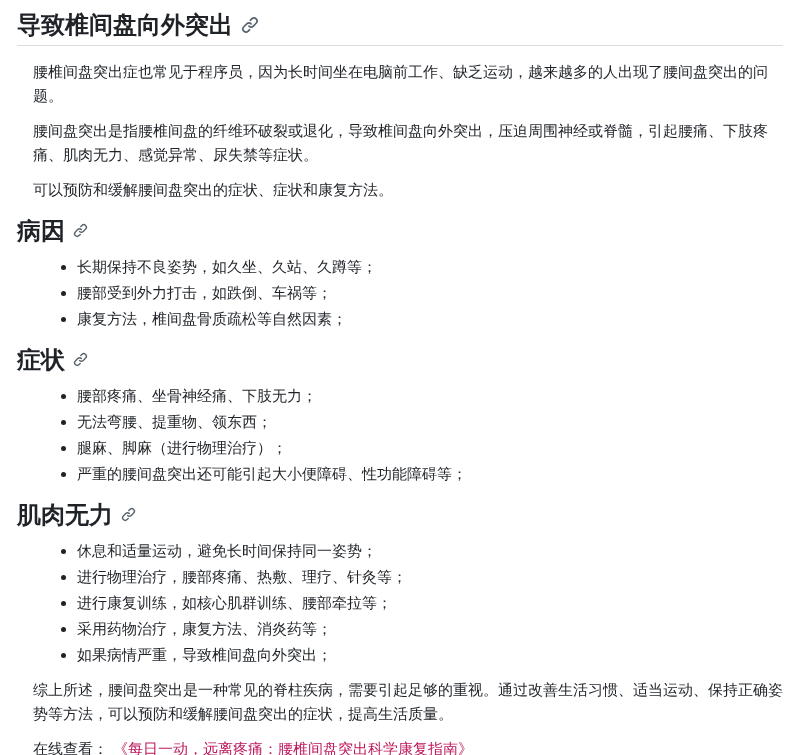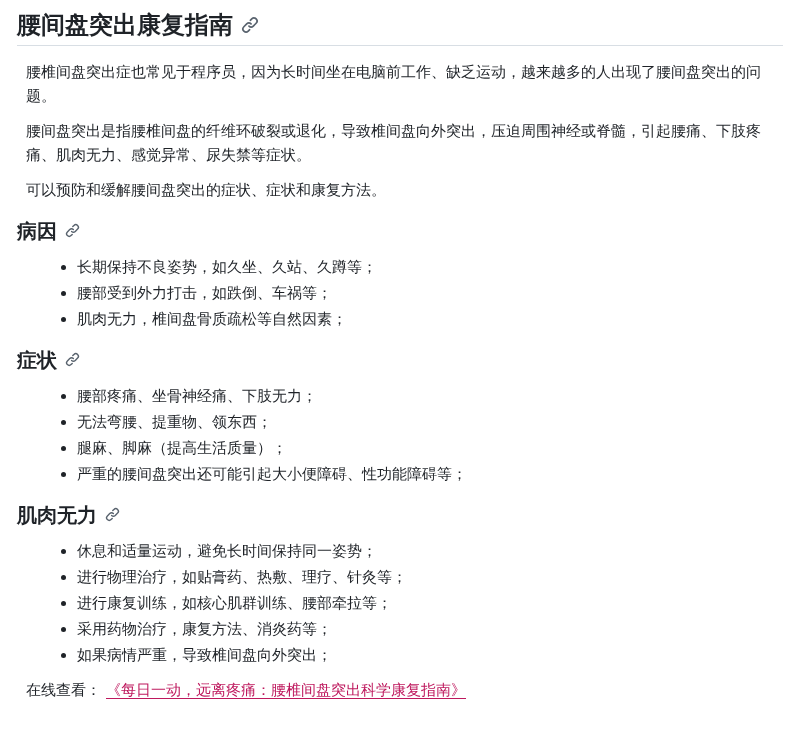"腰间盘突出康复指南" span { text: 腰间盘突出康复指南 -> 导致椎间盘向外突出 }
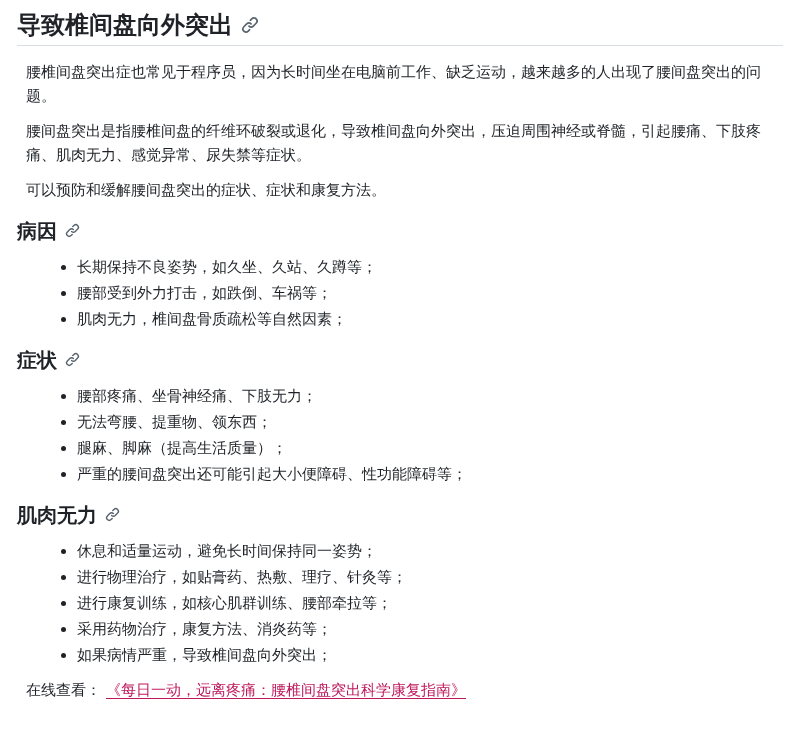"腰椎间盘突出症也常见于程序员，因为长时间坐在电脑前工作、缺乏运动，越来越多的人出" p { margin: 0 0 11px 9px -> 0 0 11px 16px }
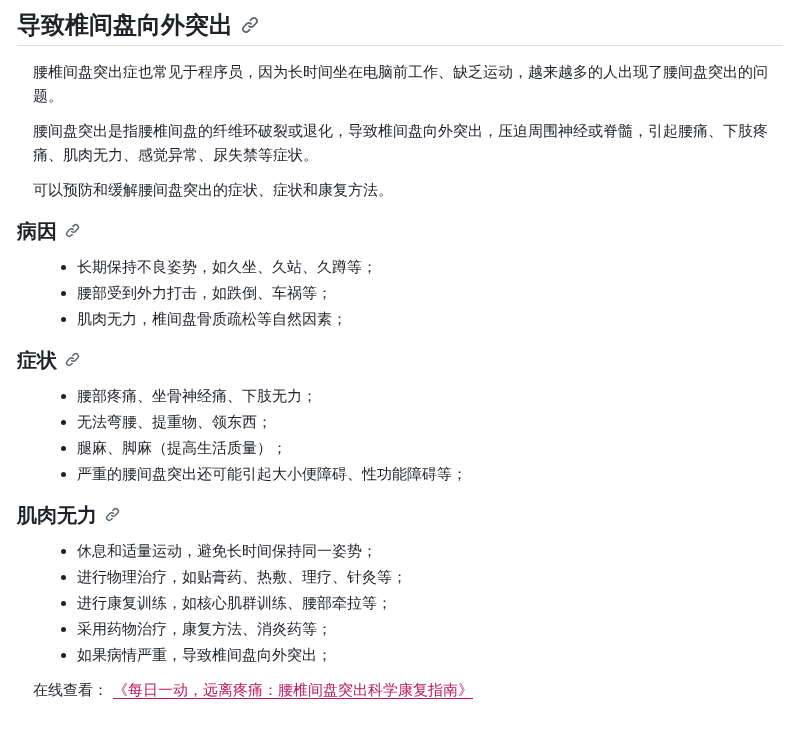"病因" h2 { font-size: 20px -> 24px }
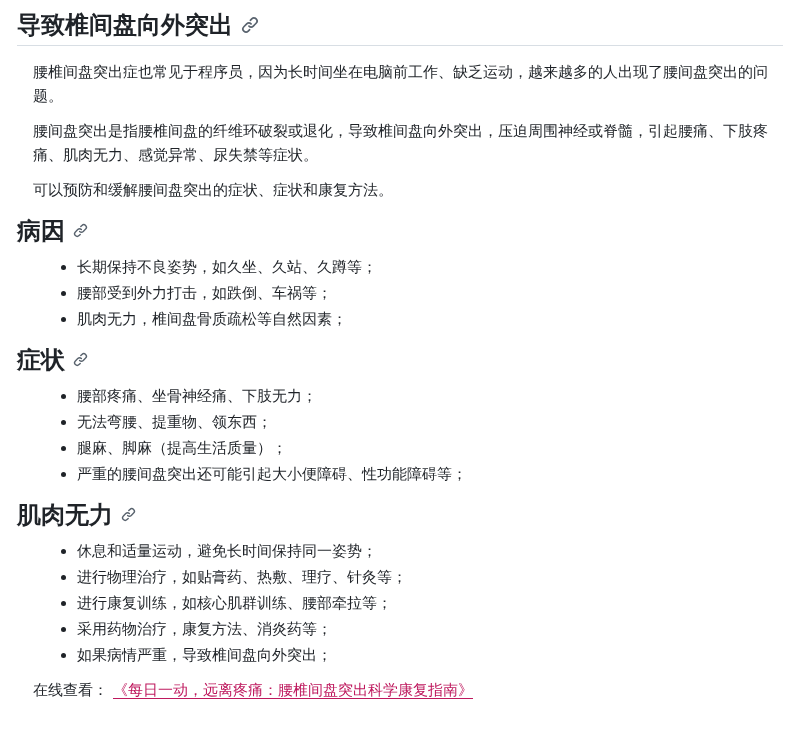"肌肉无力，椎间盘骨质疏松等自然因素；" li { text: 肌肉无力 -> 康复方法 }
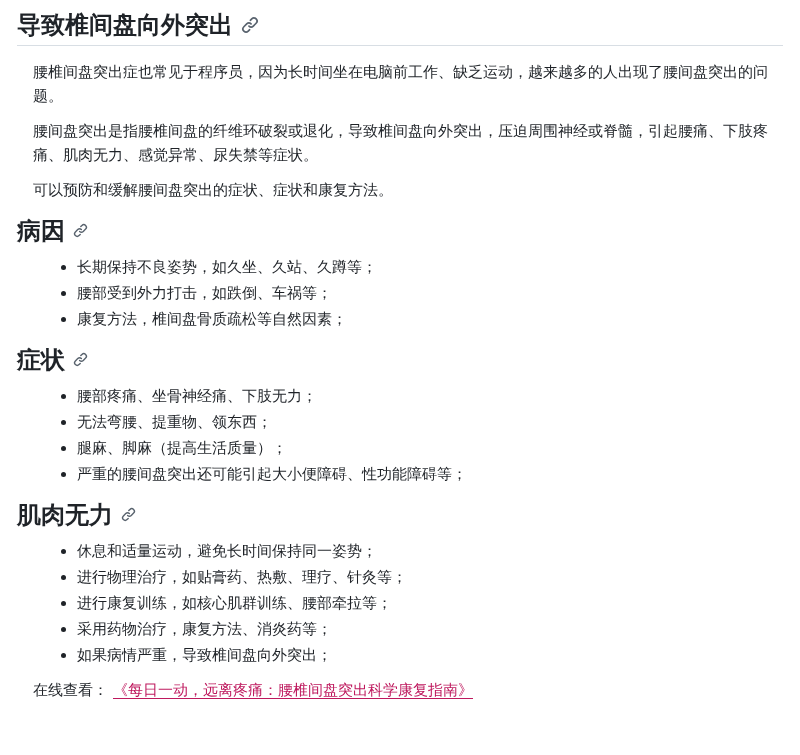"腿麻、脚麻（提高生活质量）；" li { text: 提高生活质量 -> 进行物理治疗 }
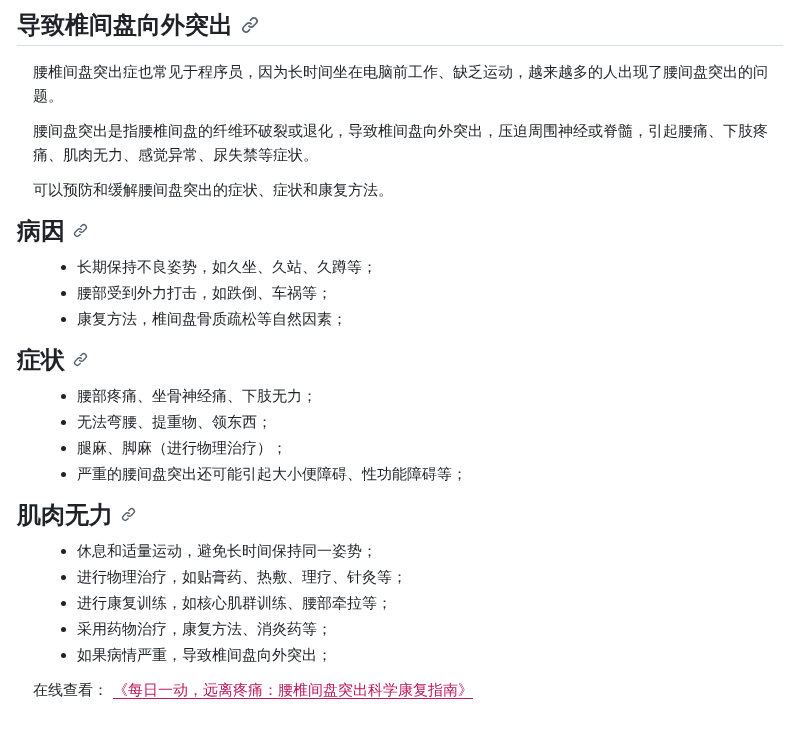"进行物理治疗，如贴膏药、热敷、理疗、针灸等；" li { text: 如贴膏药 -> 腰部疼痛 }
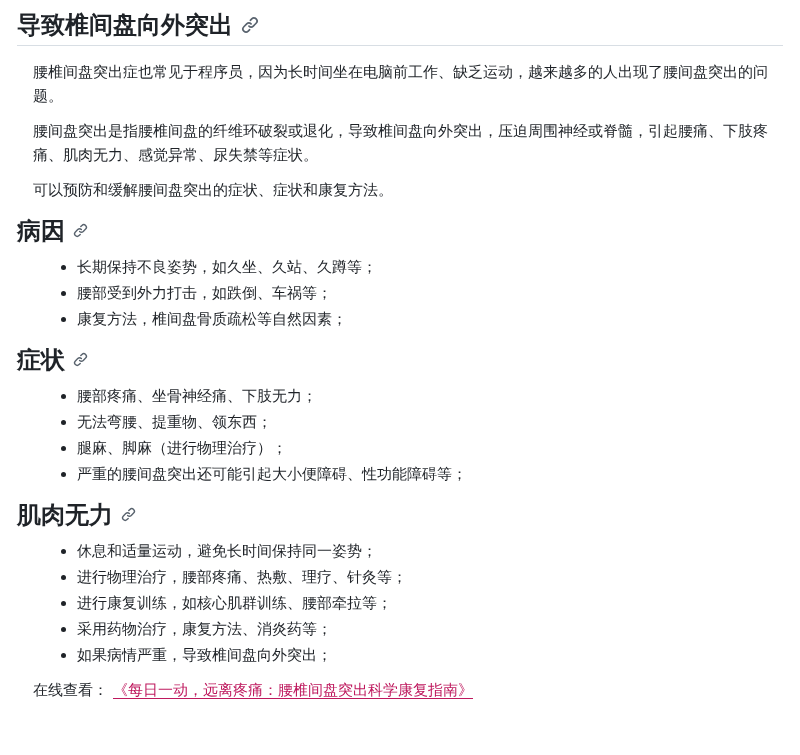"综上所述，腰间盘突出是一种常见的脊柱疾病，需要引起足够的重视。通过改善生活习惯、" p { html: none -> <p>综上所述，腰间盘突出是一种常见的脊柱疾病，需要引起足够的重视。通过改善生活习惯、适当运动、保持正确姿势等方法，可以预防和缓解腰间盘突出的症状，提高生活质量。</p> }
